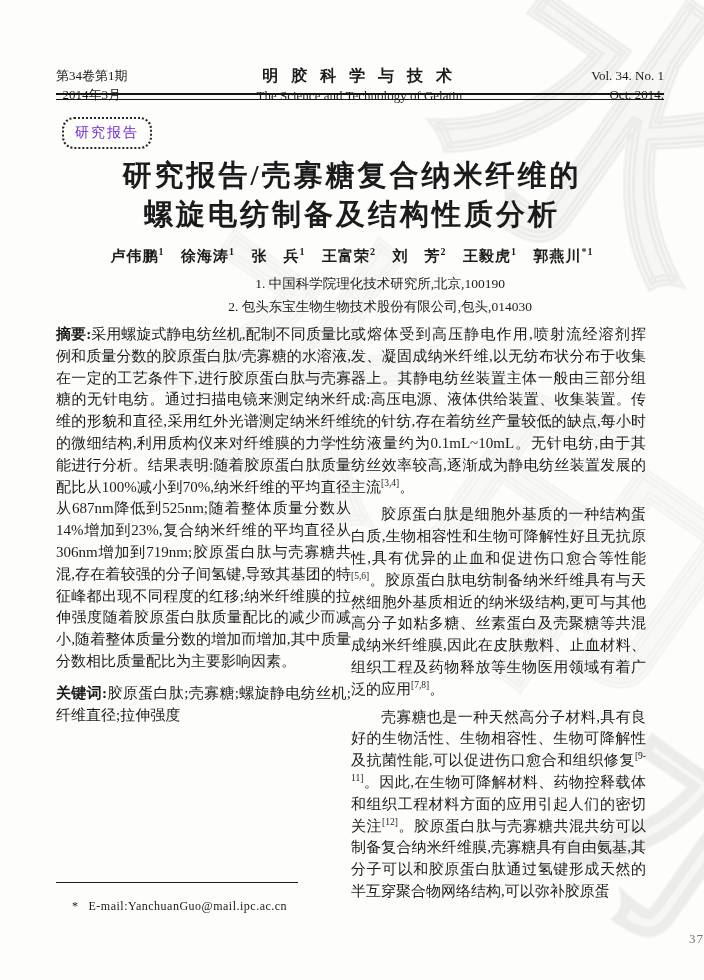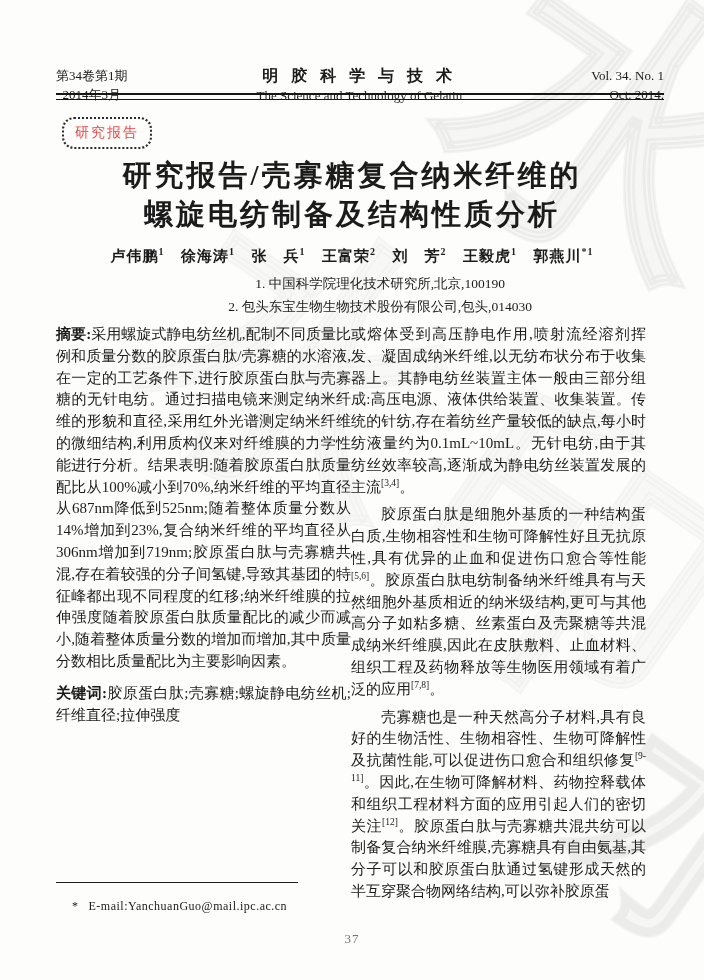"研究报告" .badge { color: #ef4444 -> #6d28d9 }
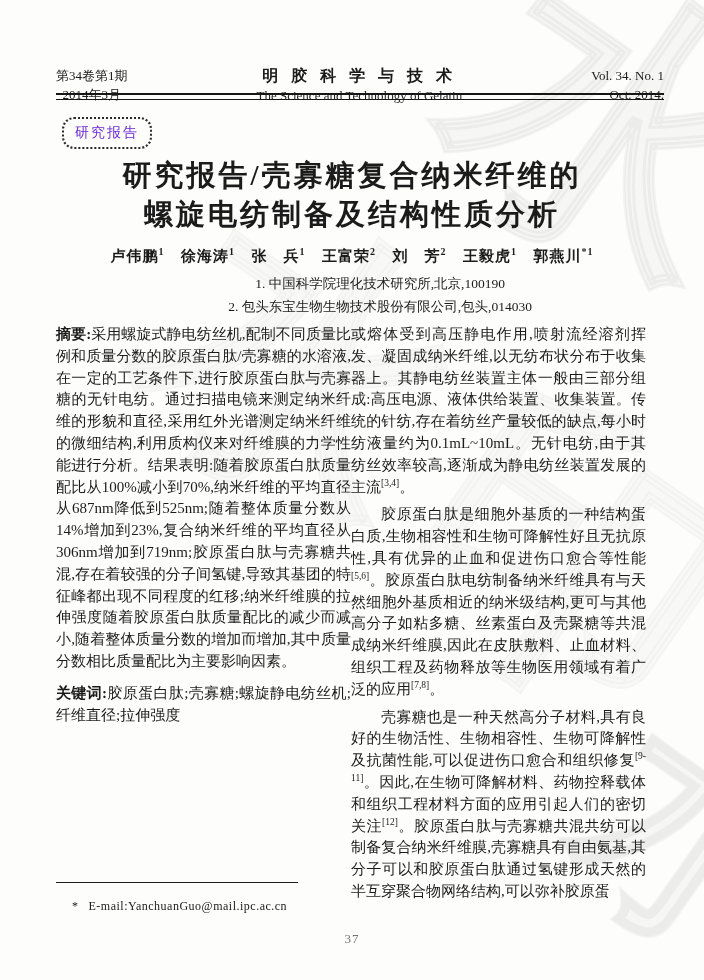"37" .page-num { text-align: center -> right }
